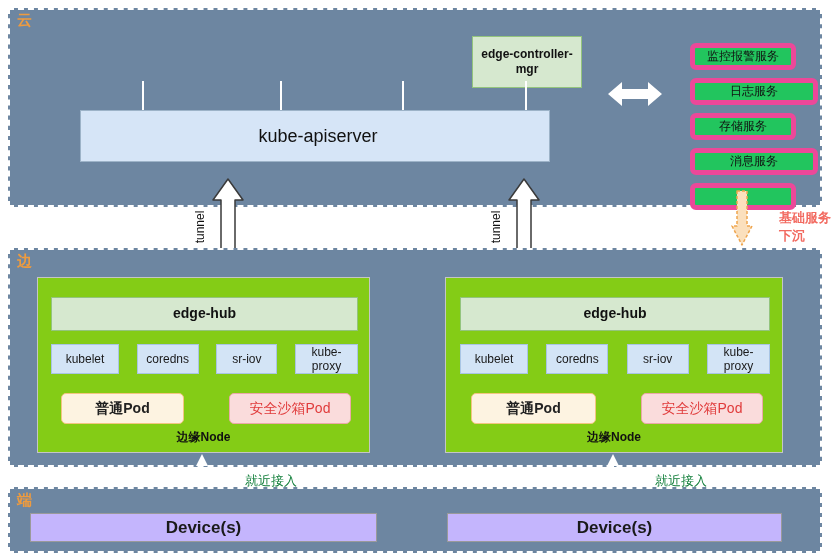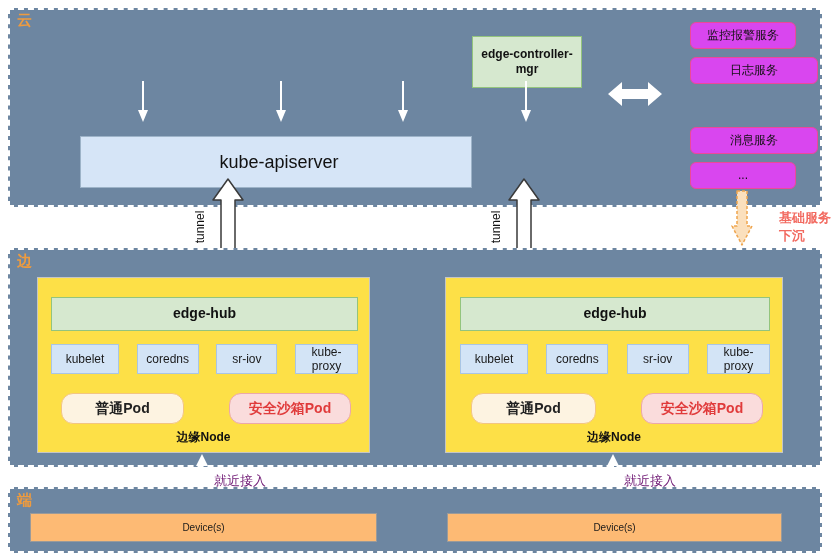"监控报警服务" .service { background: #d946ef -> #22c55e; border: 1px solid #ec4899 -> 5px solid #ec4899; margin-top: none -> 21px }
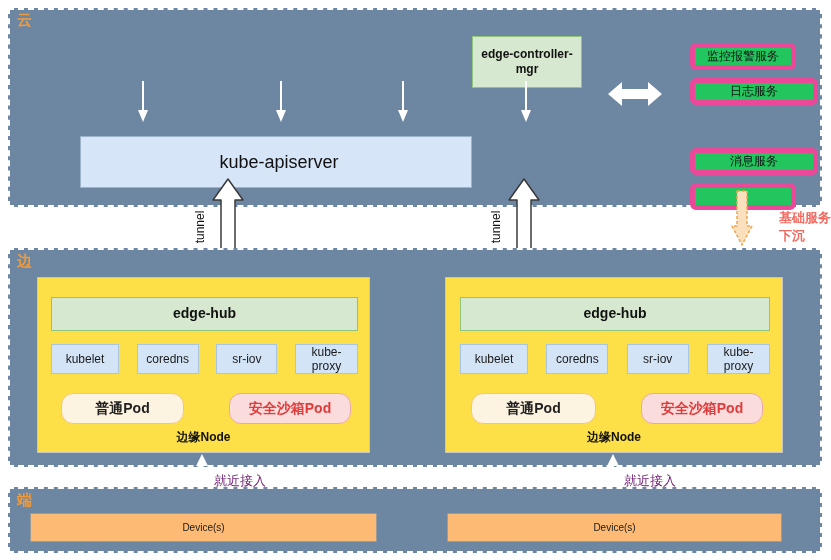"kube-apiserver" div.box { top: 136px -> 110px; width: 392px -> 470px }
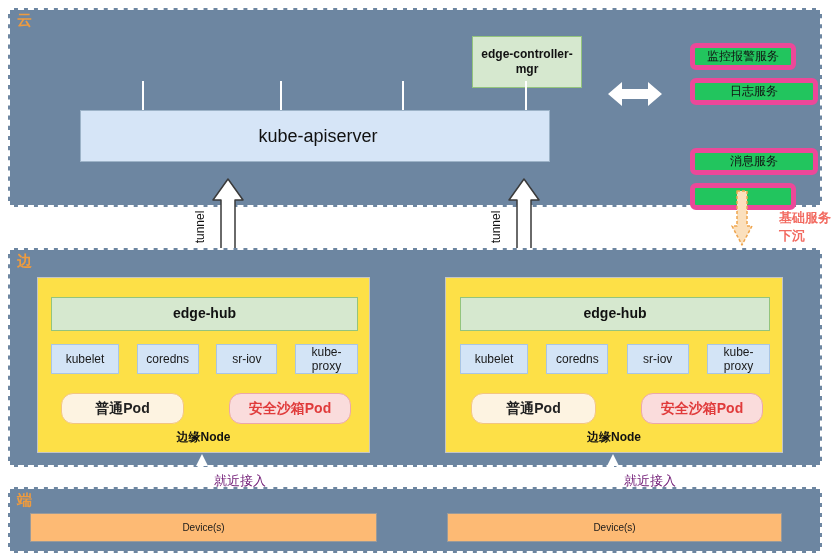"存储服务" div.box { html: none -> <div>存储服务</div> }
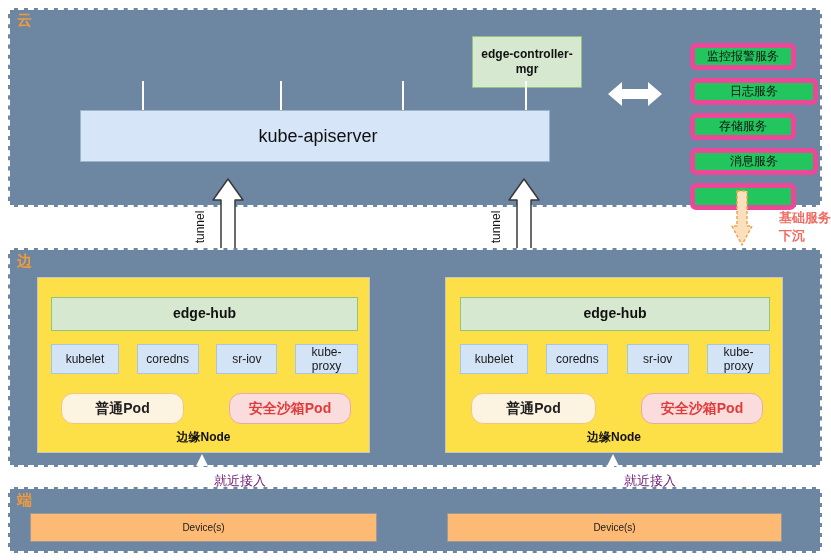"edge-hub" .nodebox { background: #fde047 -> #84cc16 }
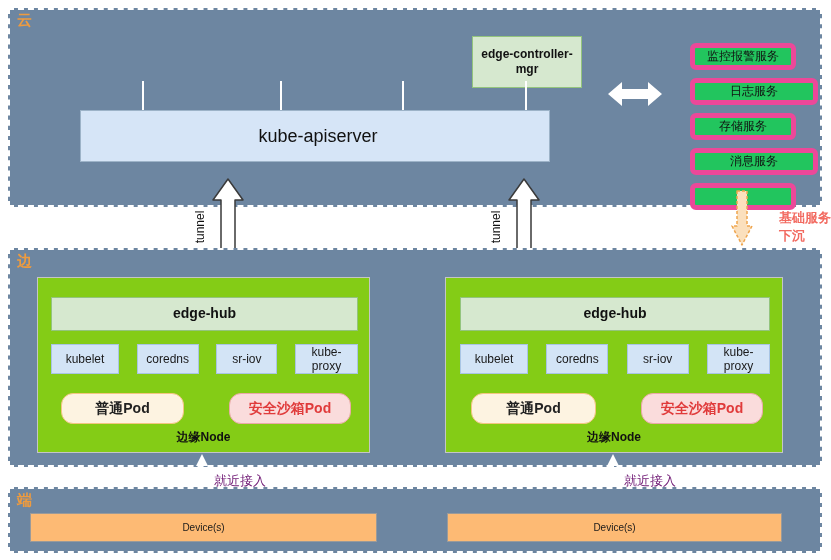"普通Pod" .pod { border-radius: 12px -> 5px }
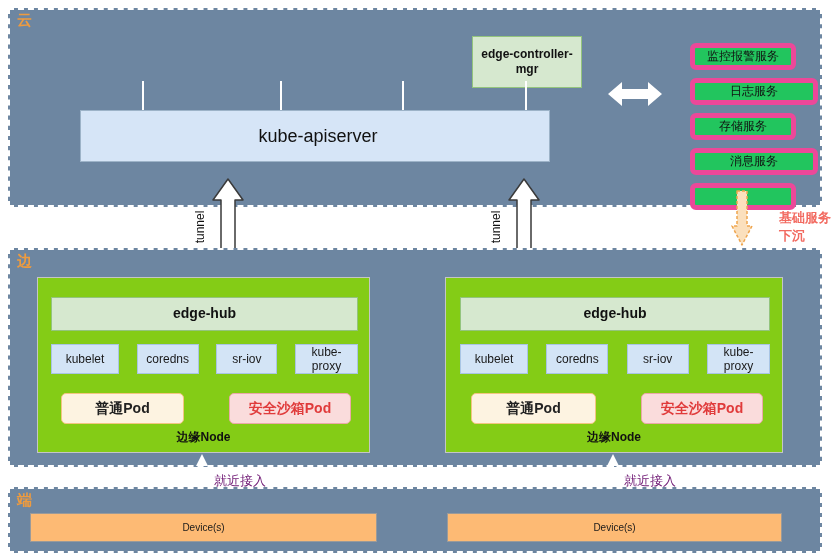"安全沙箱Pod" .pod-sandbox { font-weight: bold -> normal }
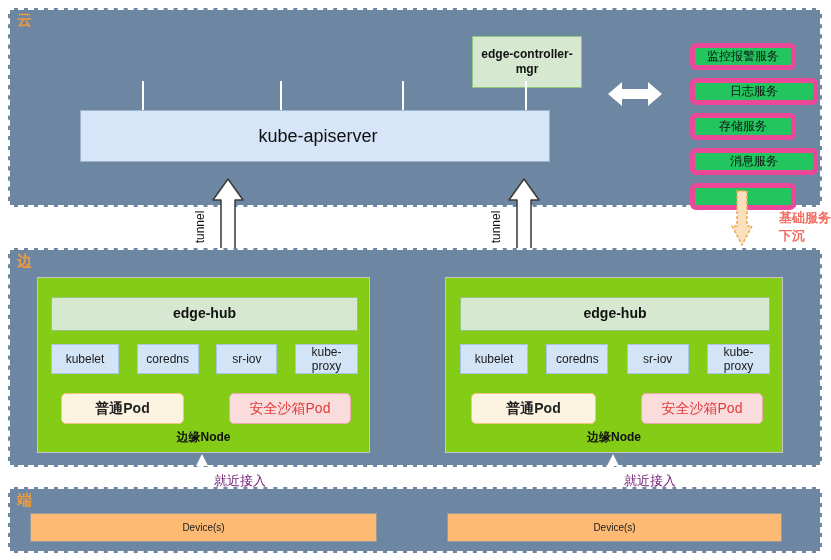"就近接入" .access-text { color: #701a75 -> #15803d; margin-left: none -> 31px }
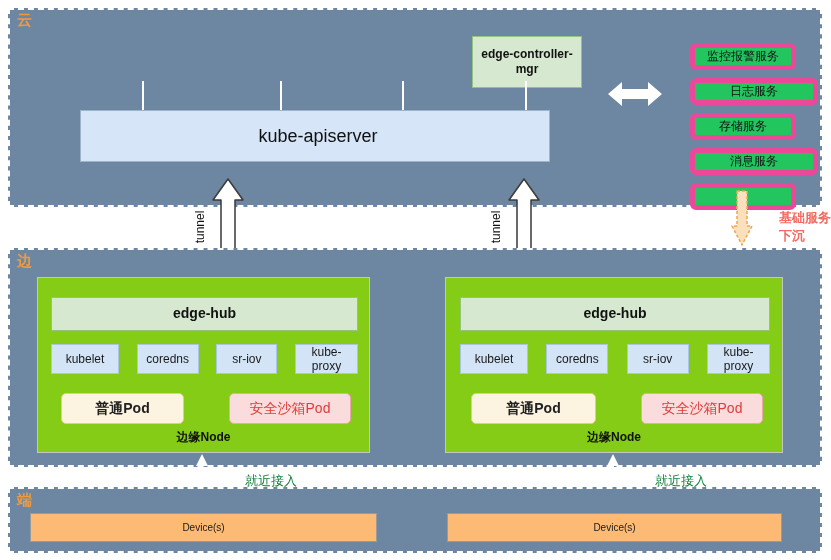"Device(s)" .devicebox { background: #fdba74 -> #c4b5fd; font-size: 10px -> 17px; font-weight: normal -> bold }
